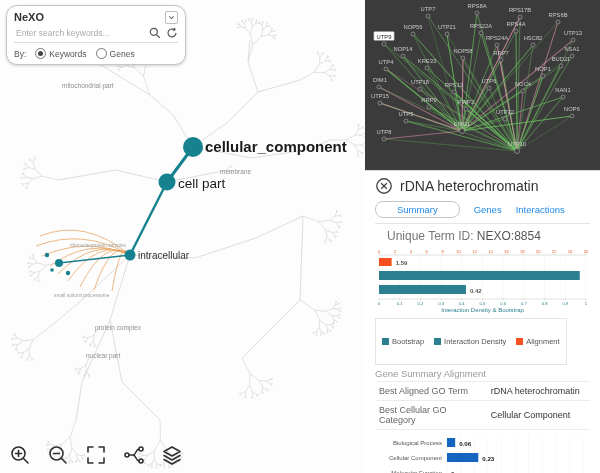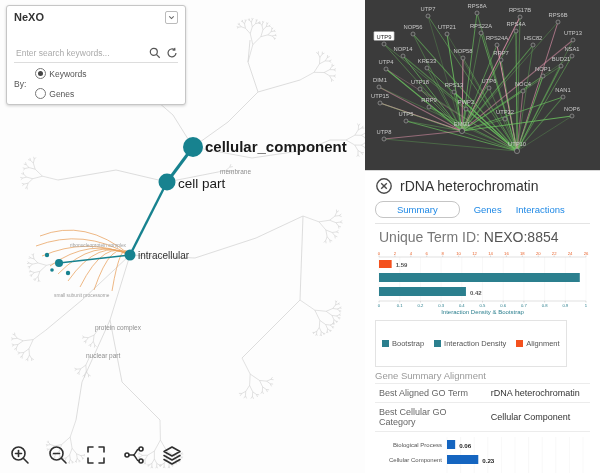"NeXO" .search-card { border-radius: 3px -> 11px }
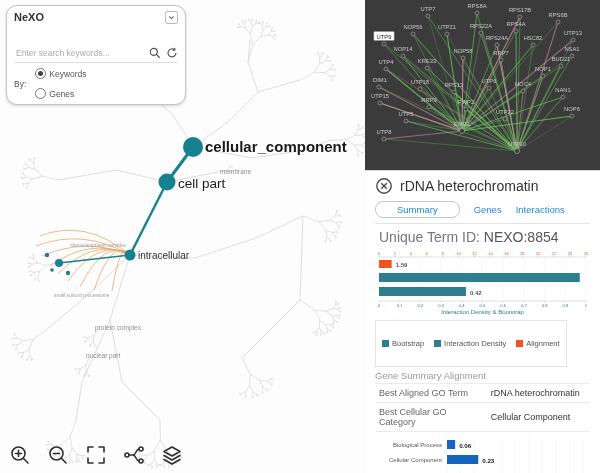"Enter search keywords..." .sc-input-row { margin-top: 20px -> none }
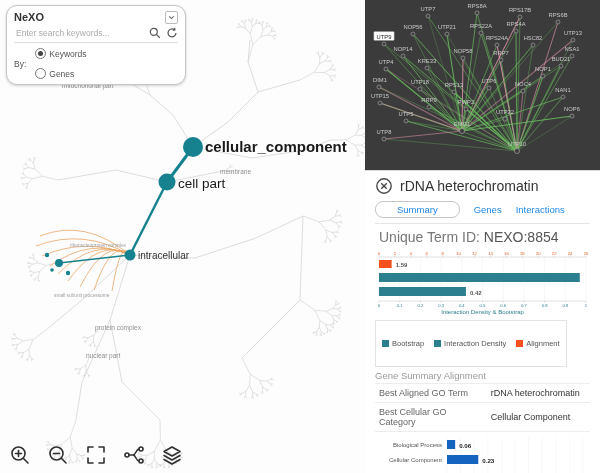"Keywords" span { flex-direction: column -> none }
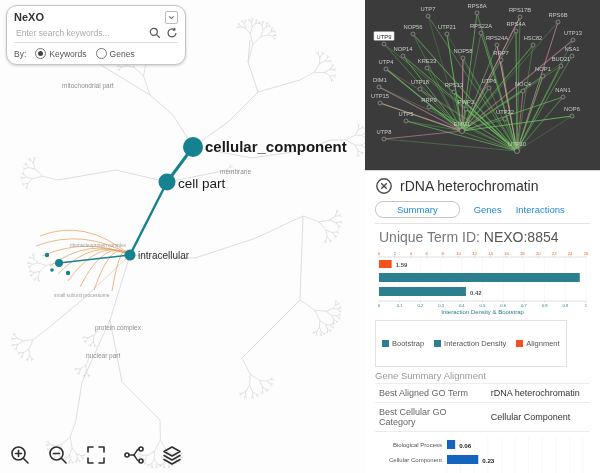"Unique Term ID: NEXO:8854" .term-id { font-size: 14px -> 12px; margin: 1px 4px 4px -> 1px 12px 4px }
